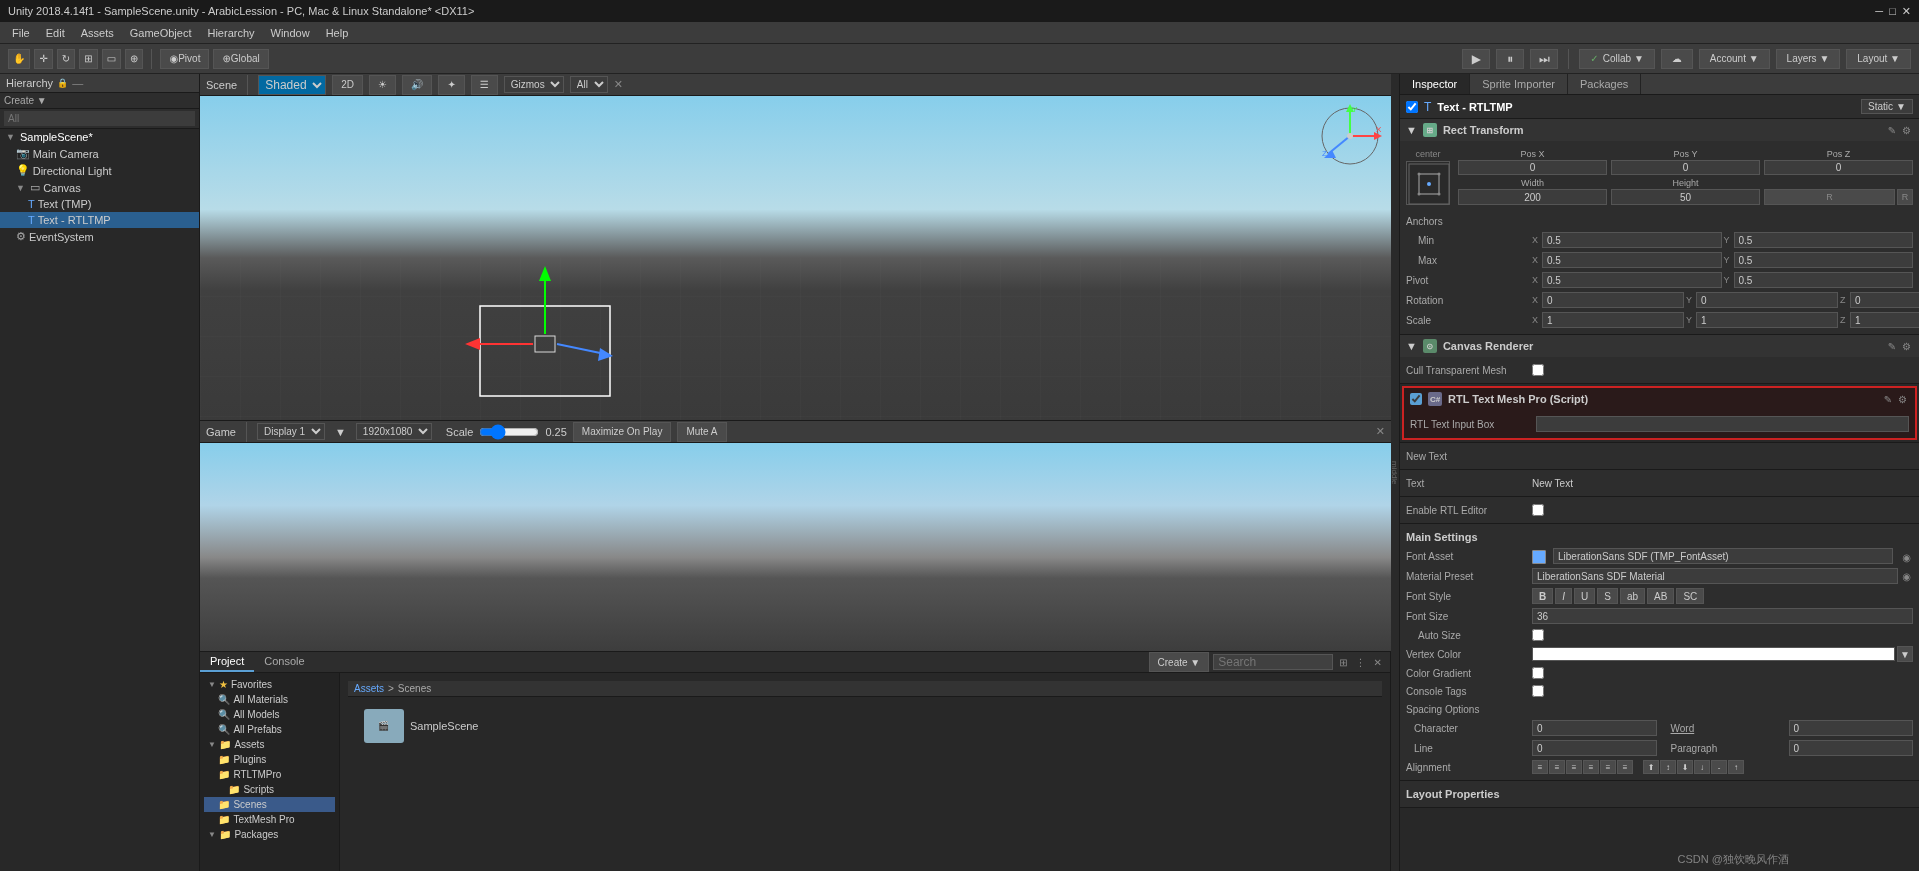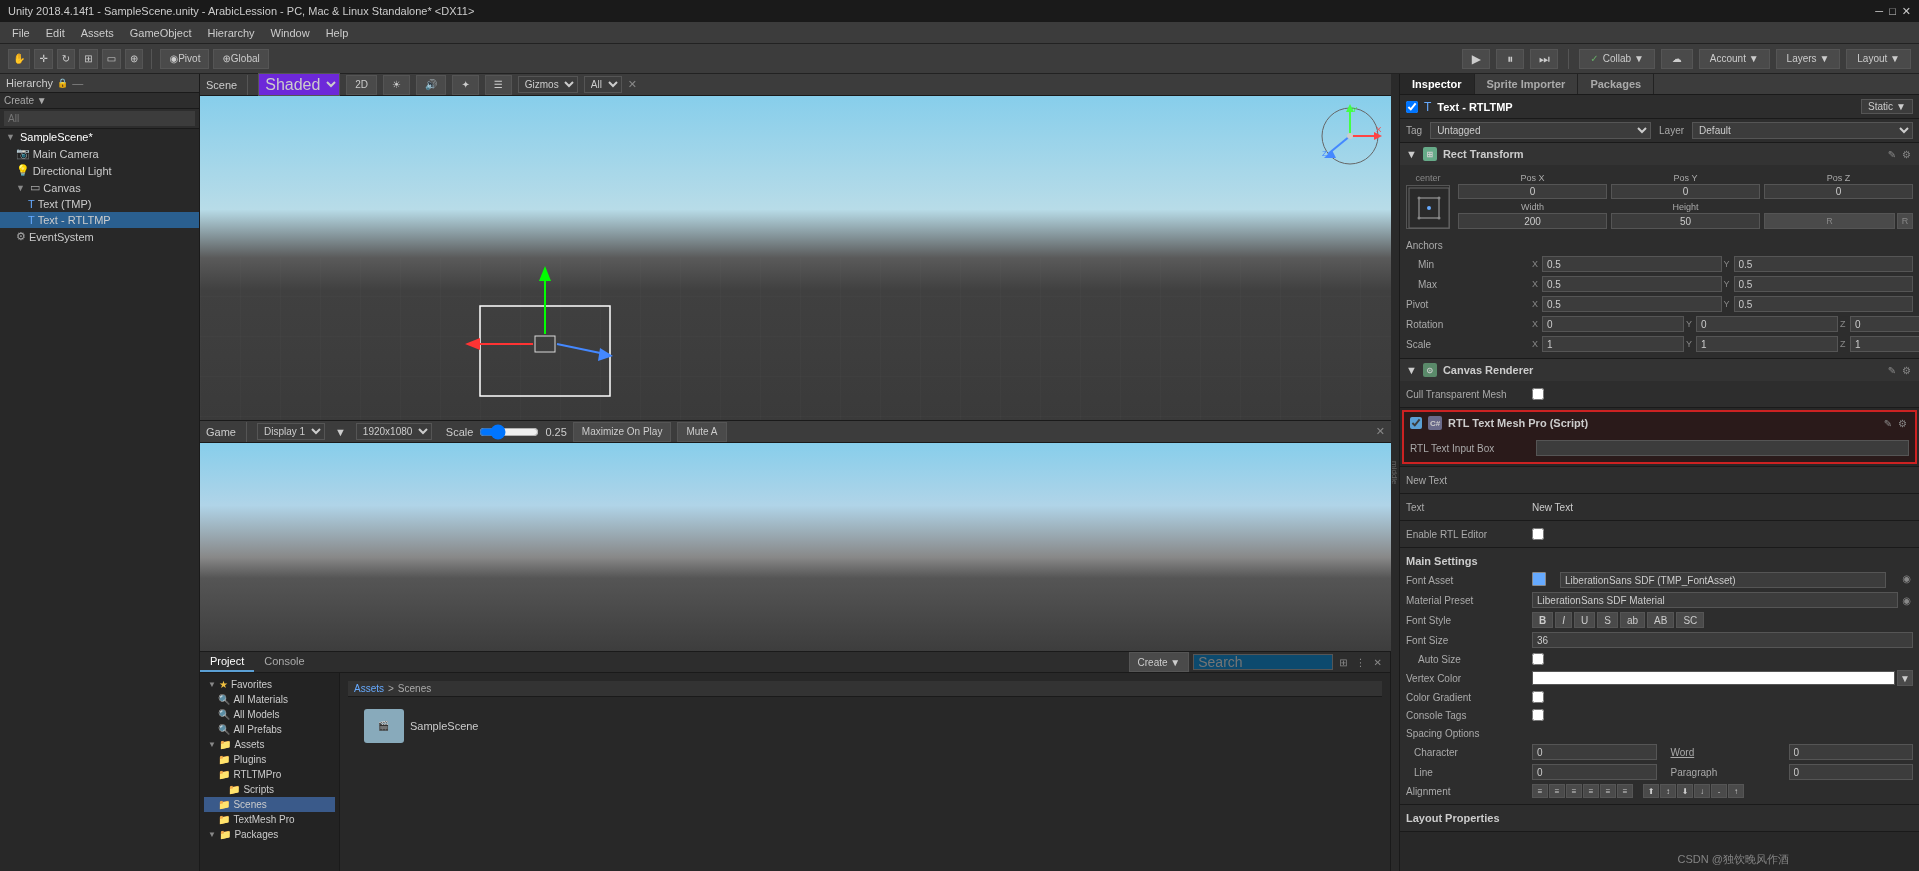"Shaded" select { background: #6d28d9 -> #0369a1; font-size: 16px -> 12px }
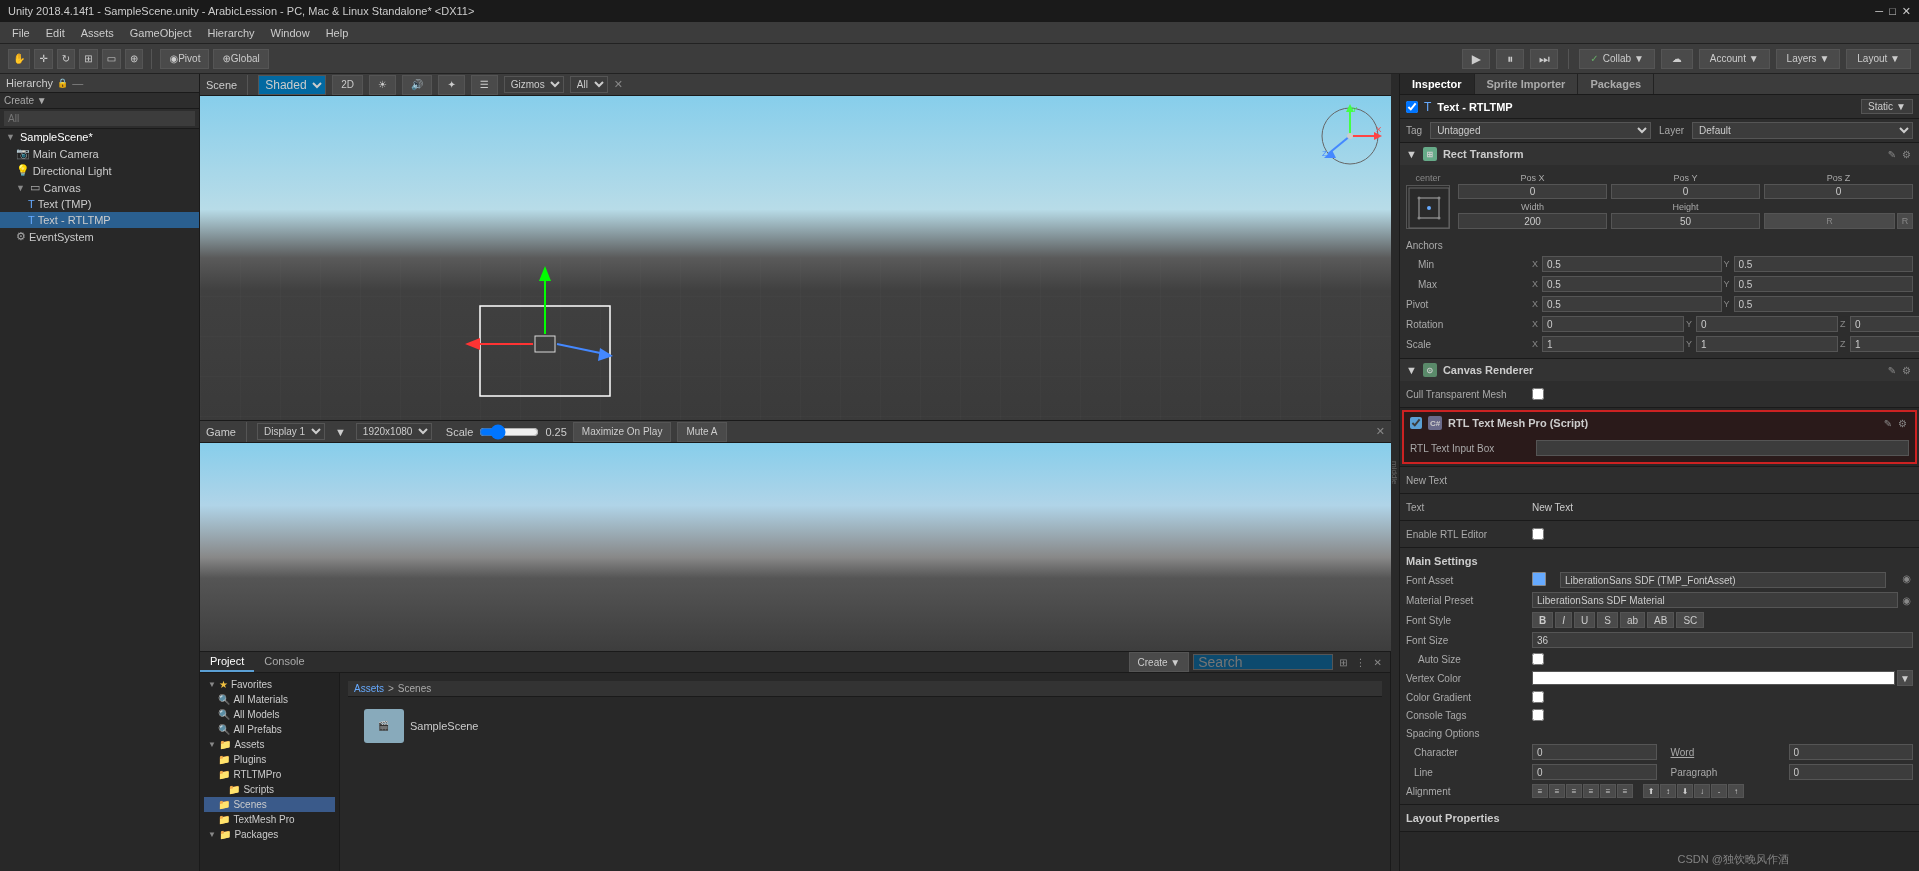"Inspector" .inspector-tab { font-weight: bold -> none }
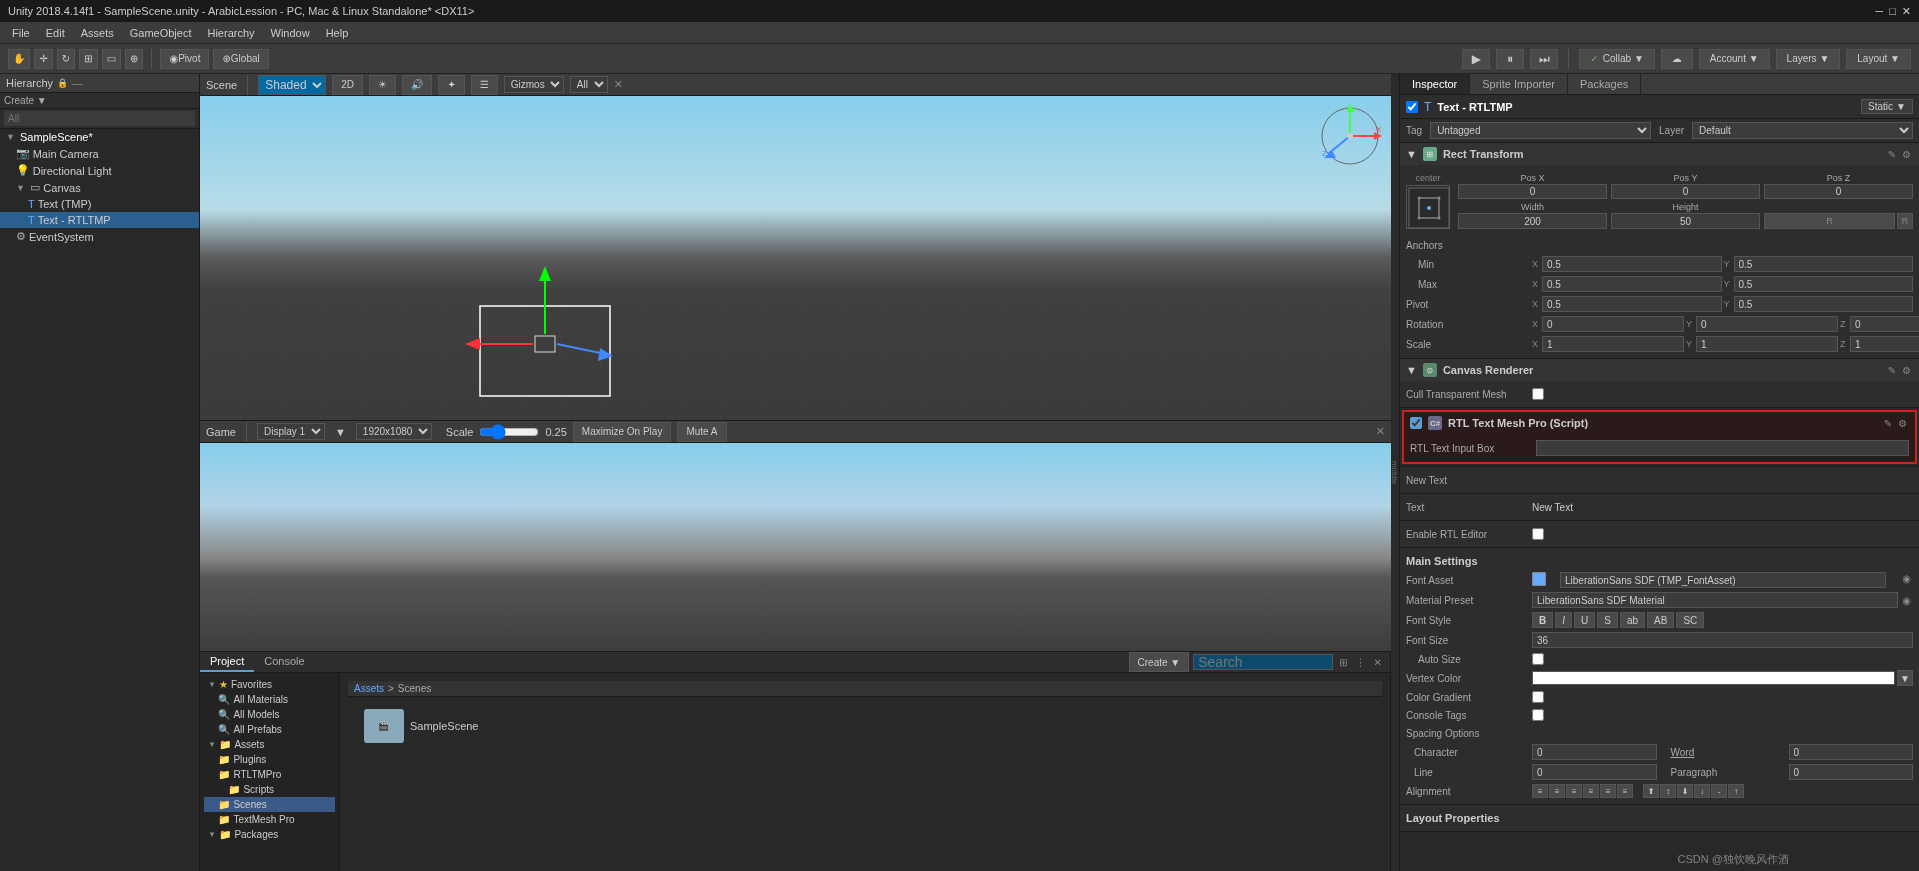"Tag" div.inspector-tag-layer { html: <div> <span>Tag</span> <select> <option>Untagged</option> </select> <span>Layer</span> <select> <option>Default</option> </select> </div> -> none }
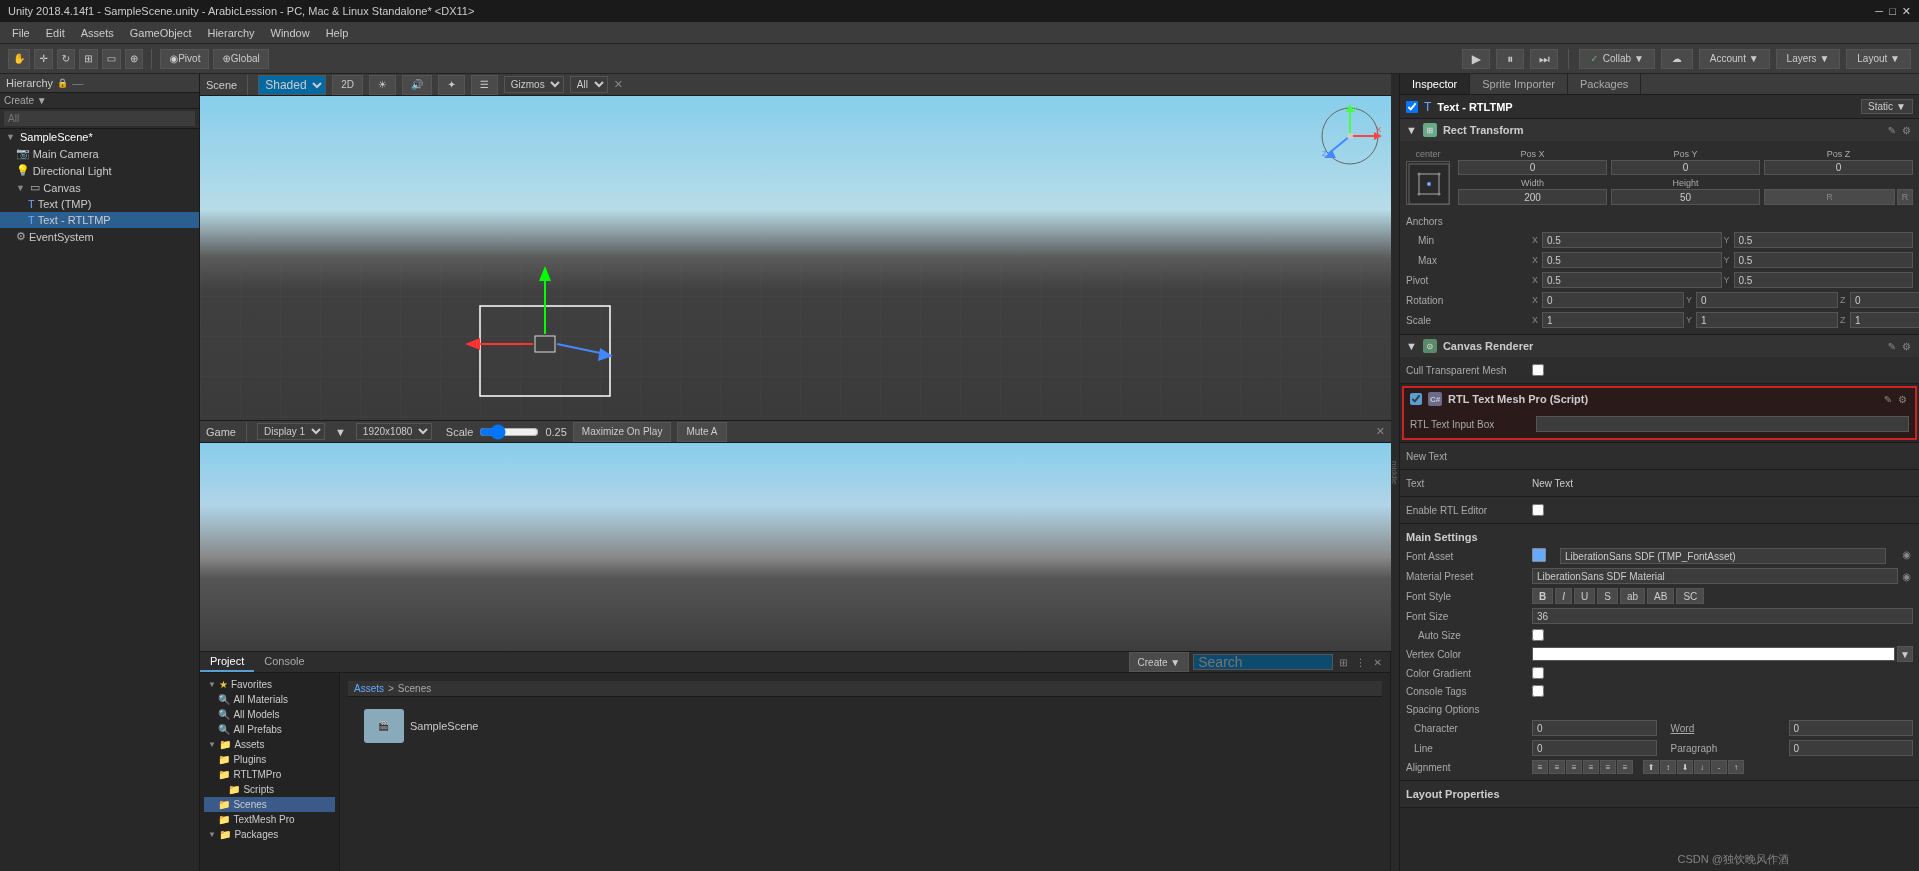"LiberationSans SDF (TMP_FontAsset)" div { align-items: flex-start -> flex-end; gap: 14px -> 7px }
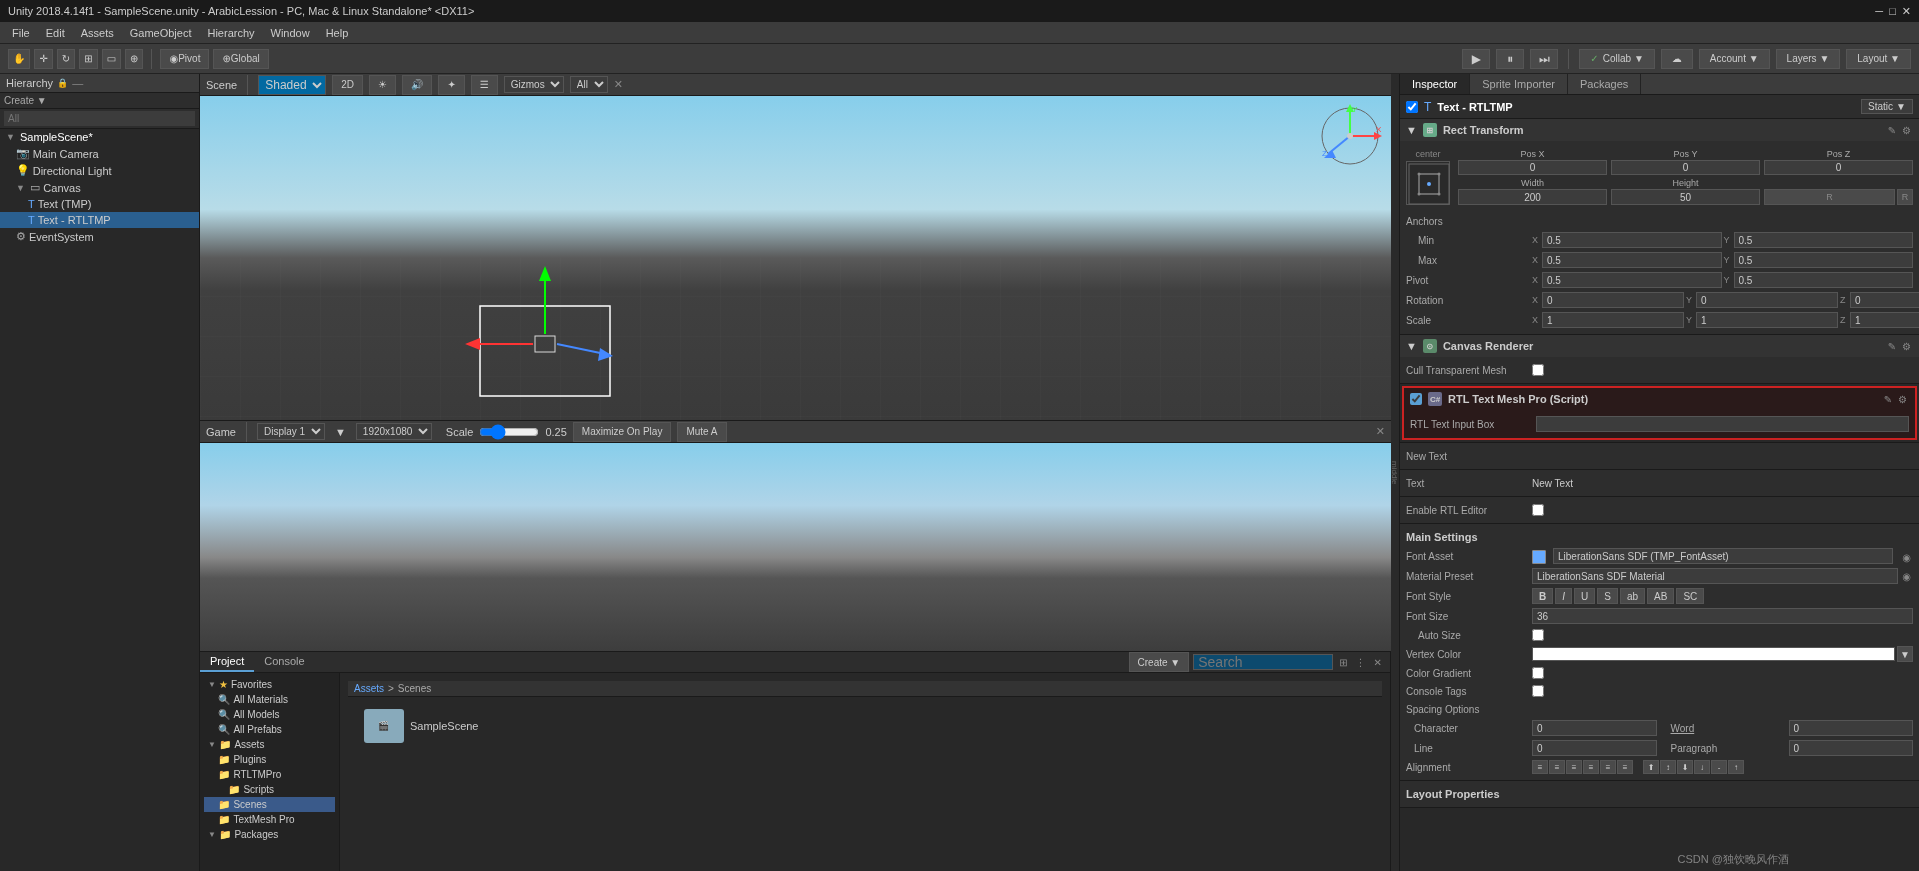"Search" input { background: #0c4a6e -> #404040; font-size: 14px -> 12px; width: 140px -> 120px }
